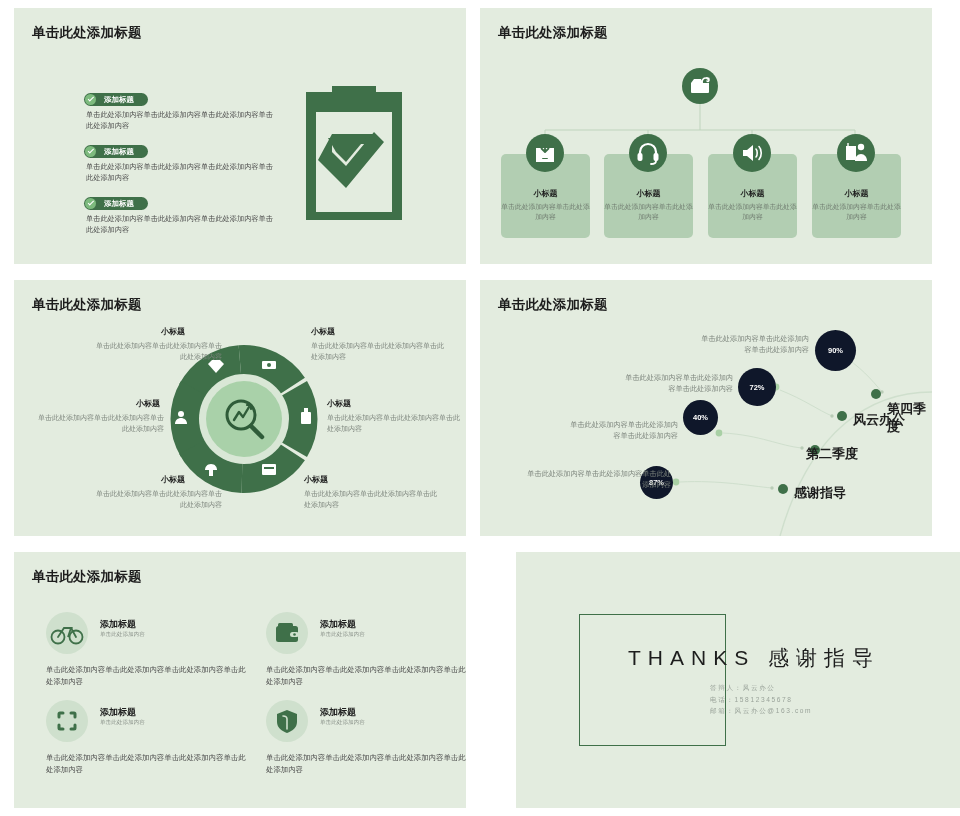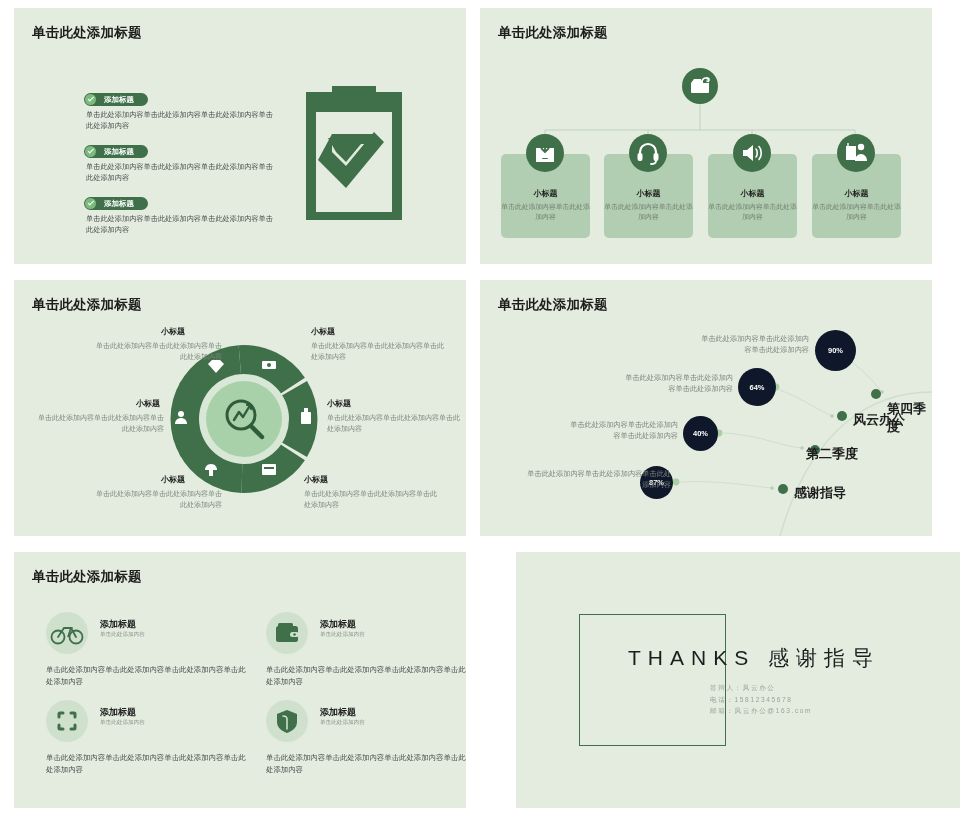"64%" div.bub { text: 64% -> 72% }
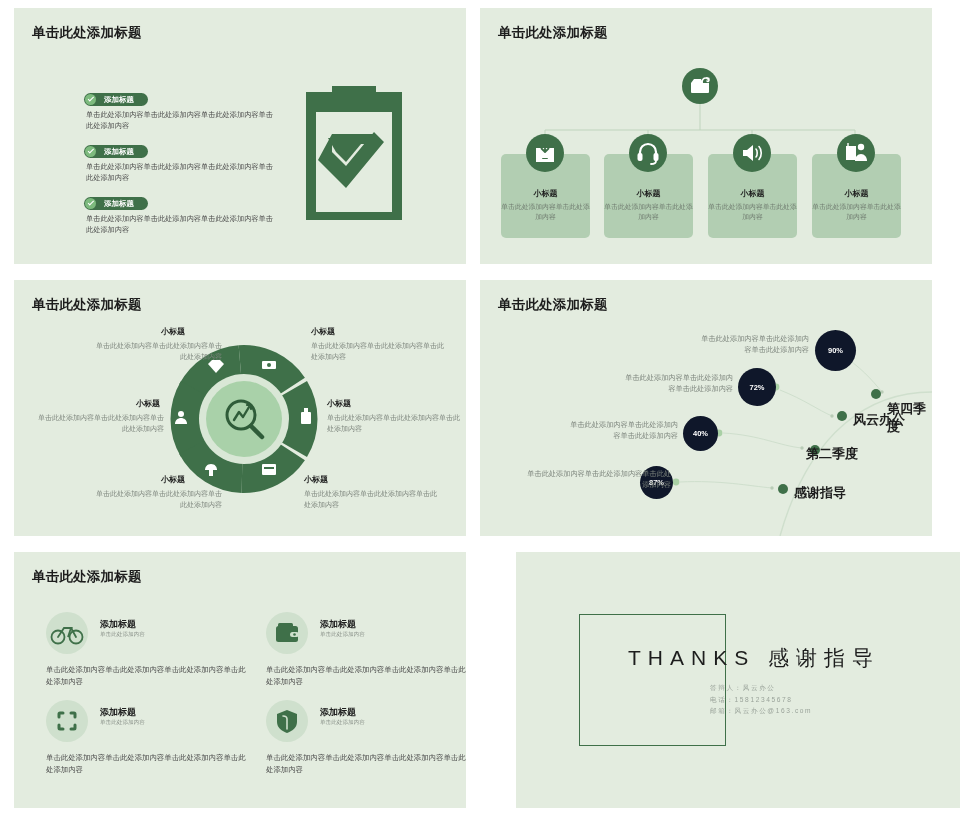"40%" div.bub { top: 136px -> 120px }
